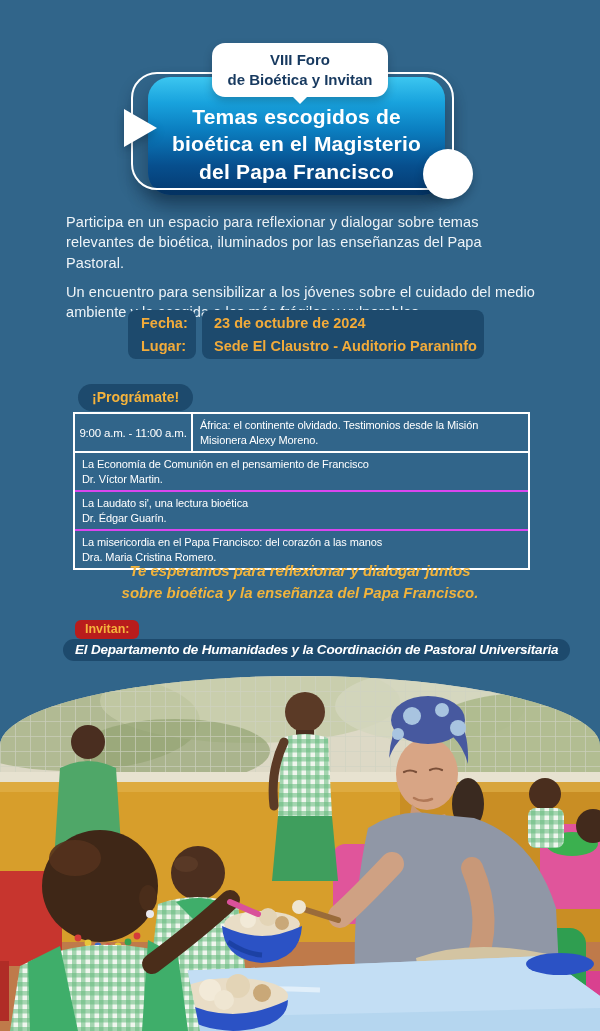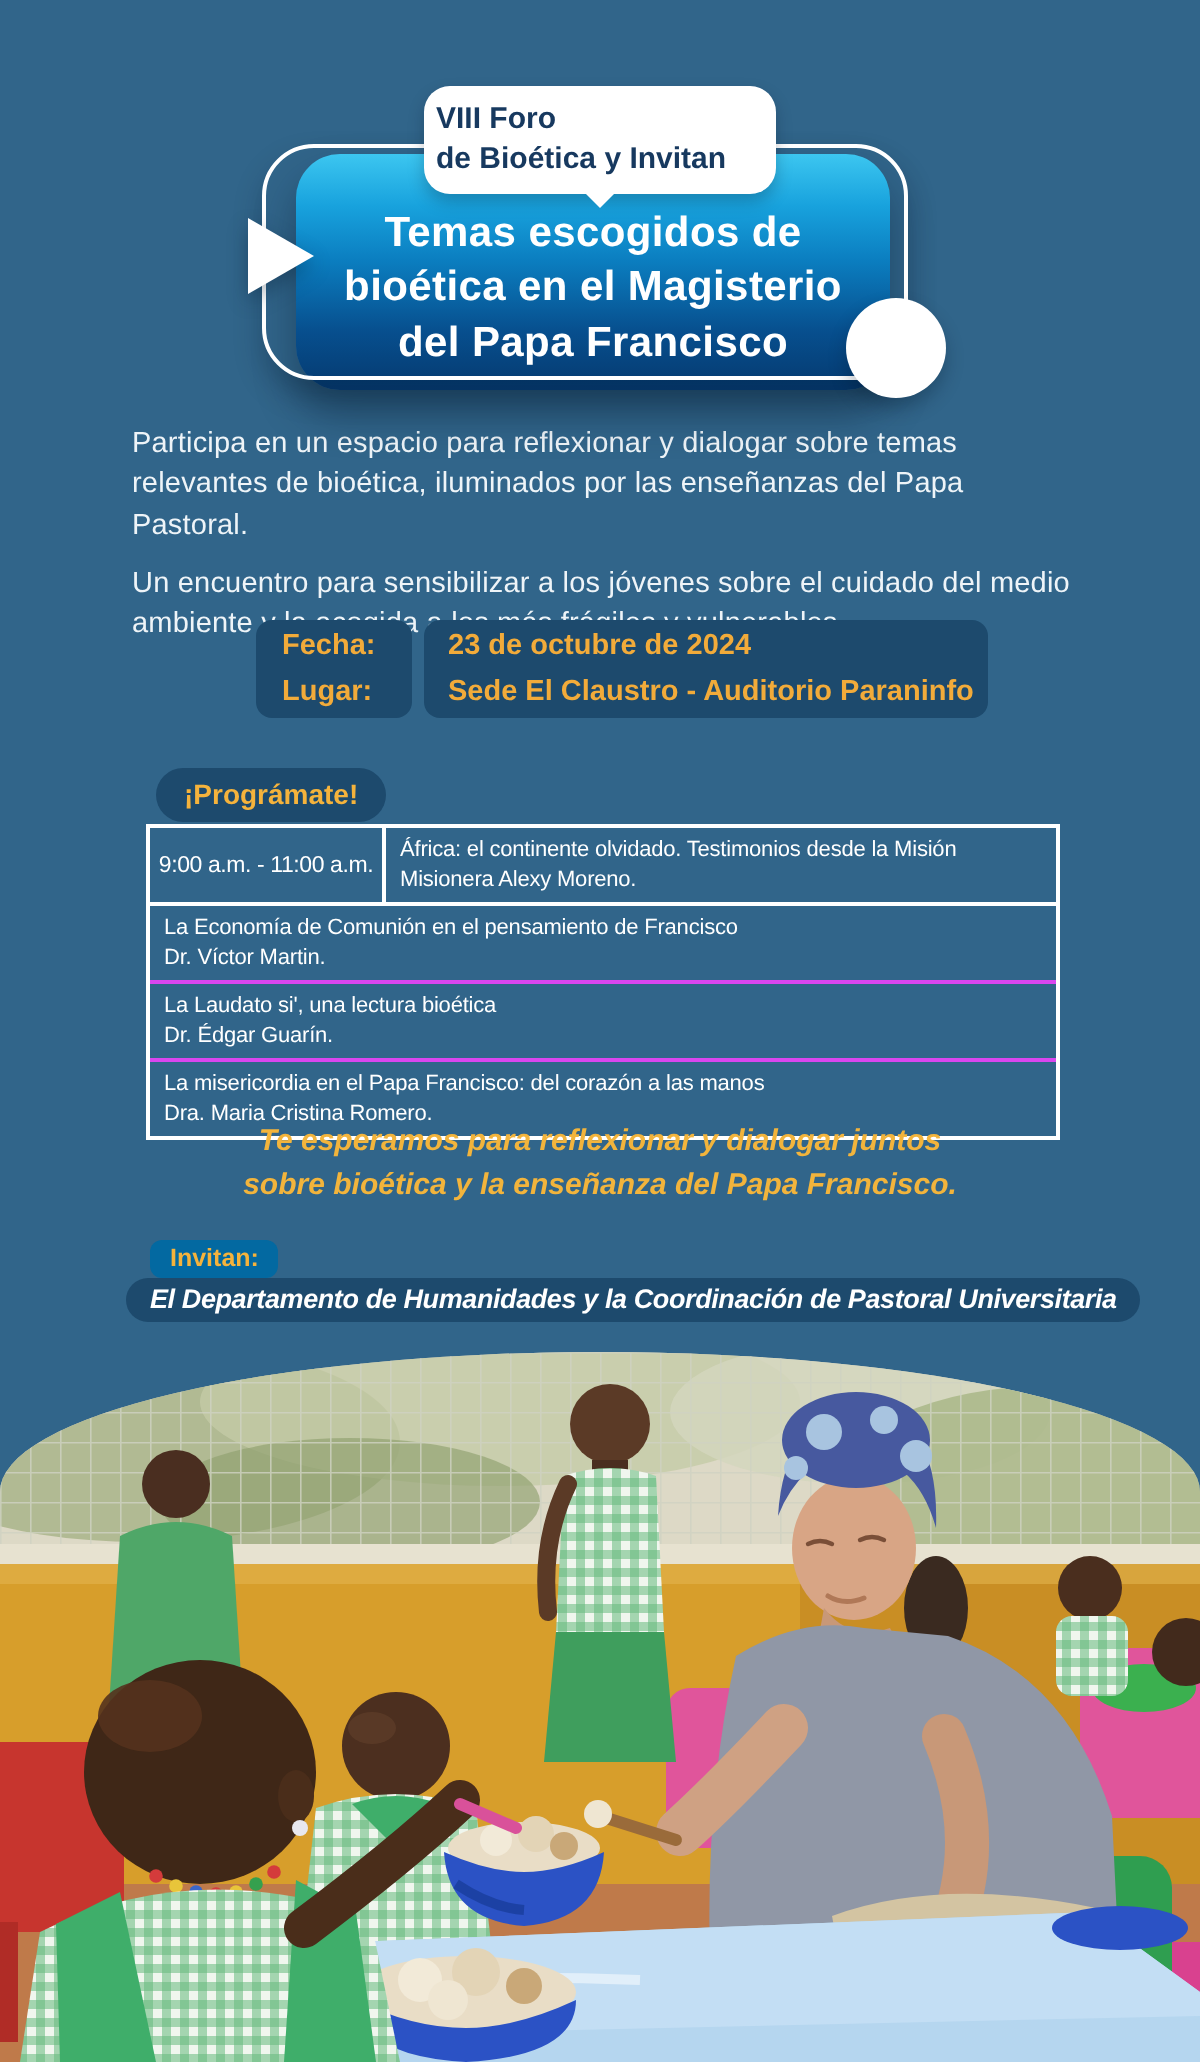"VIII Foro" .speech-bubble { text-align: none -> center }
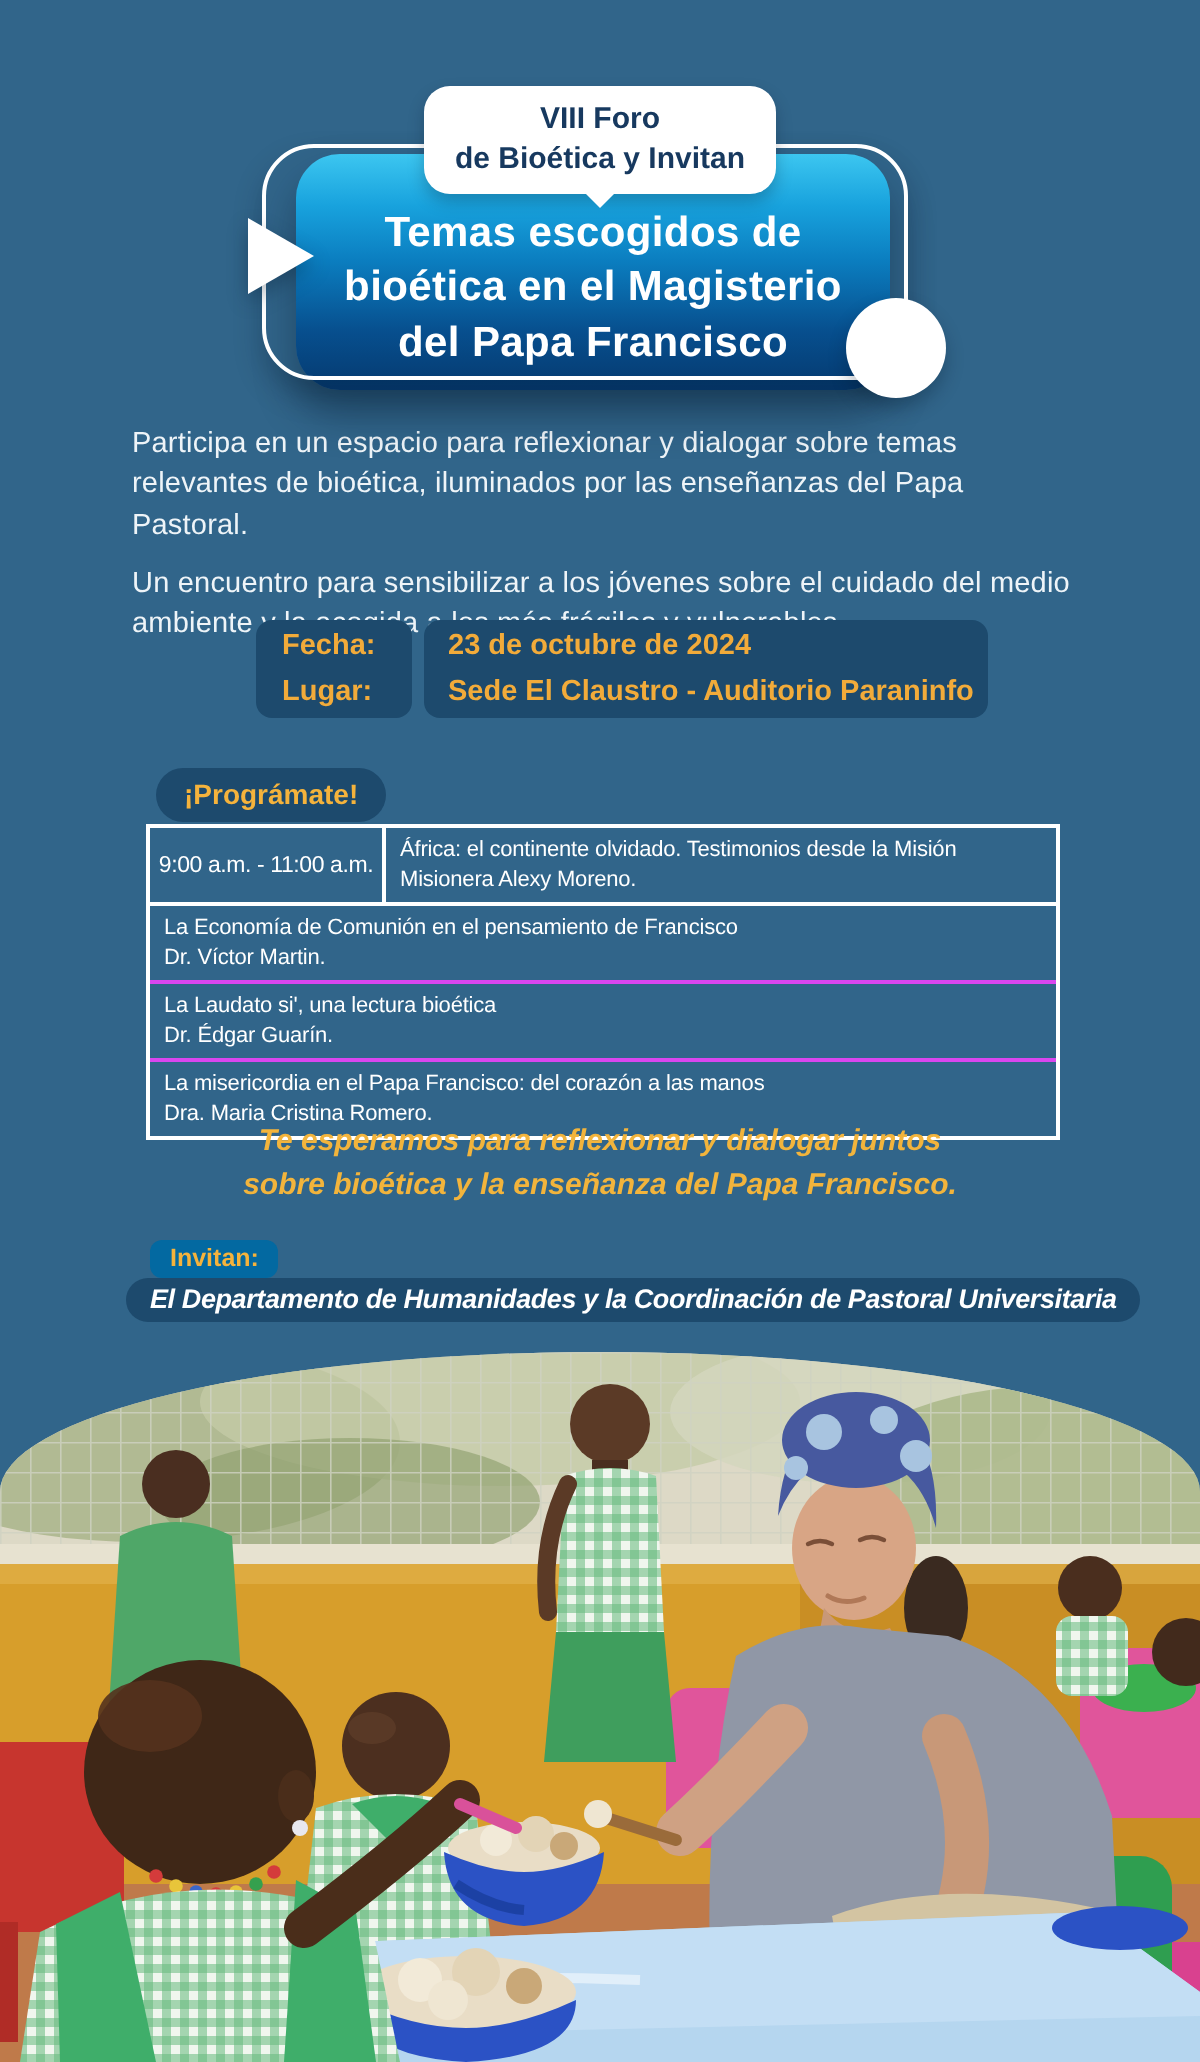"Fecha:" .details-labels { width: 78px -> 68px }
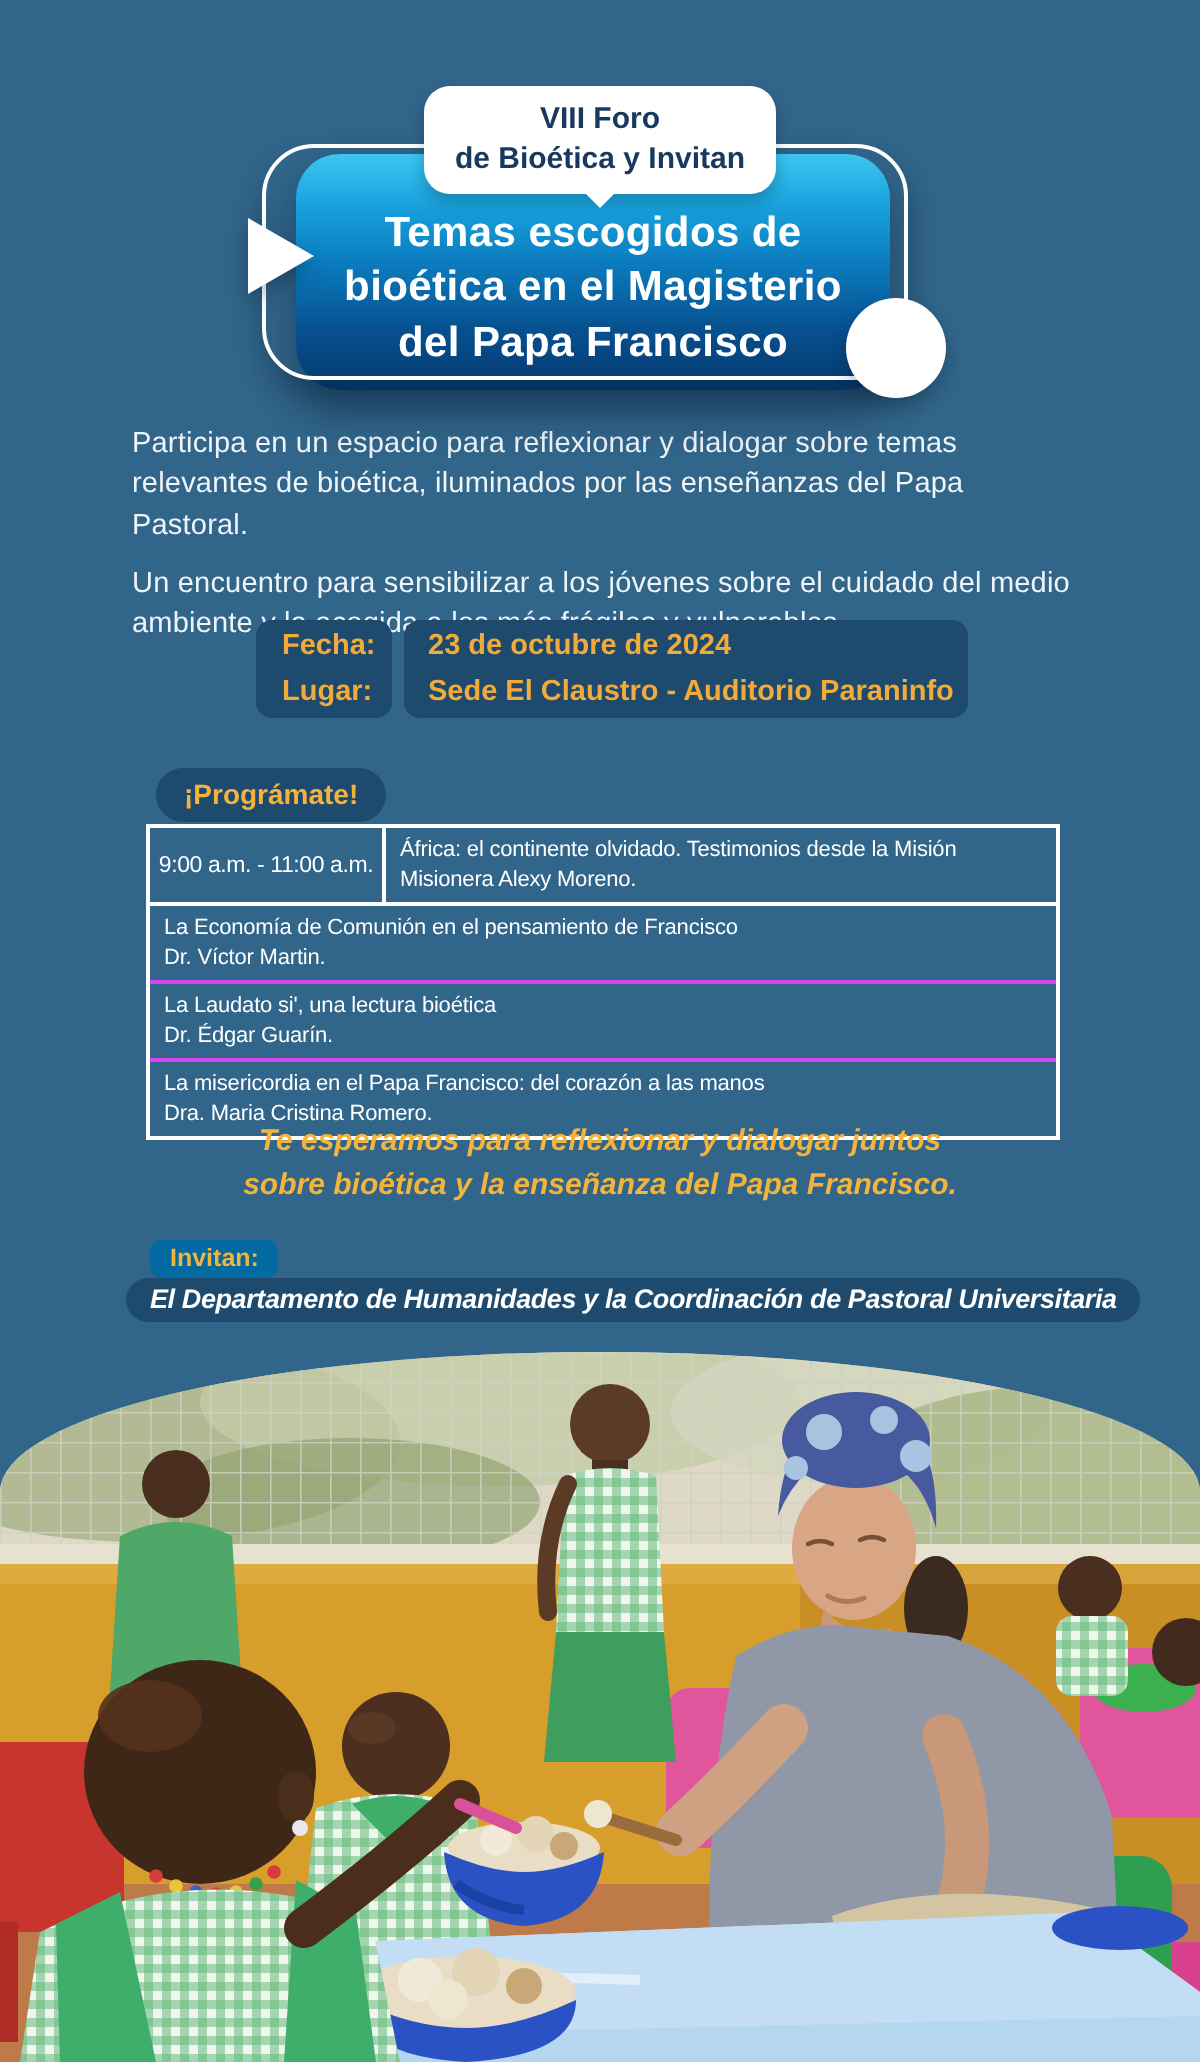"Invitan:" .invitan-pill { background: #0369a1 -> #b91c1c }
